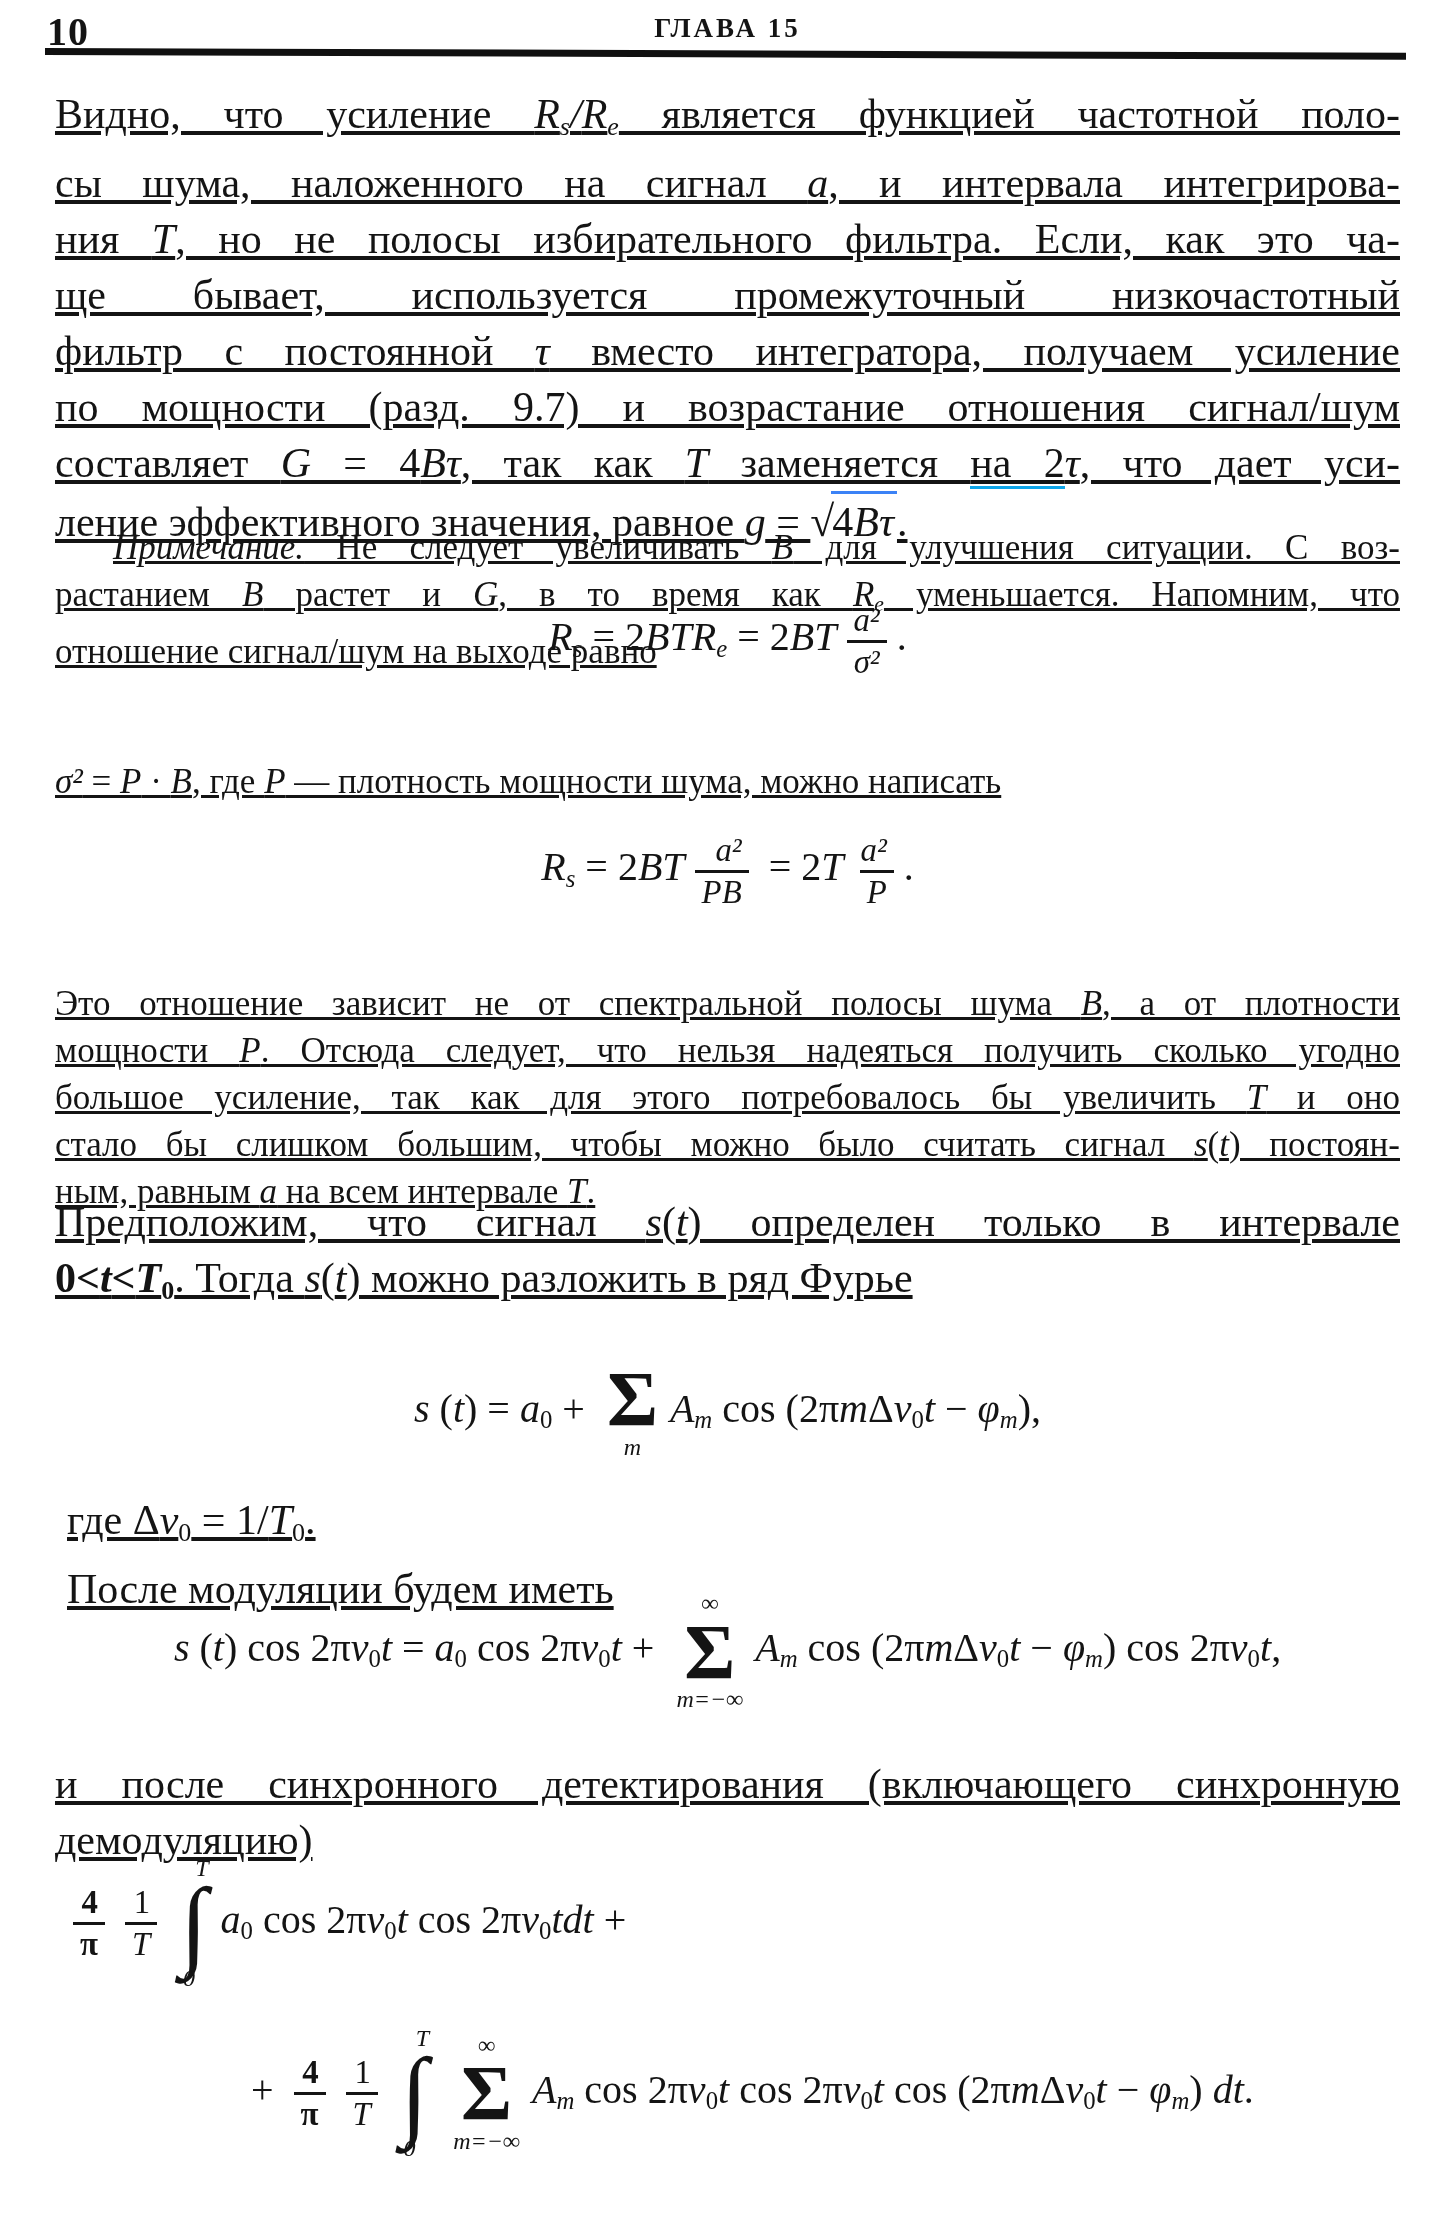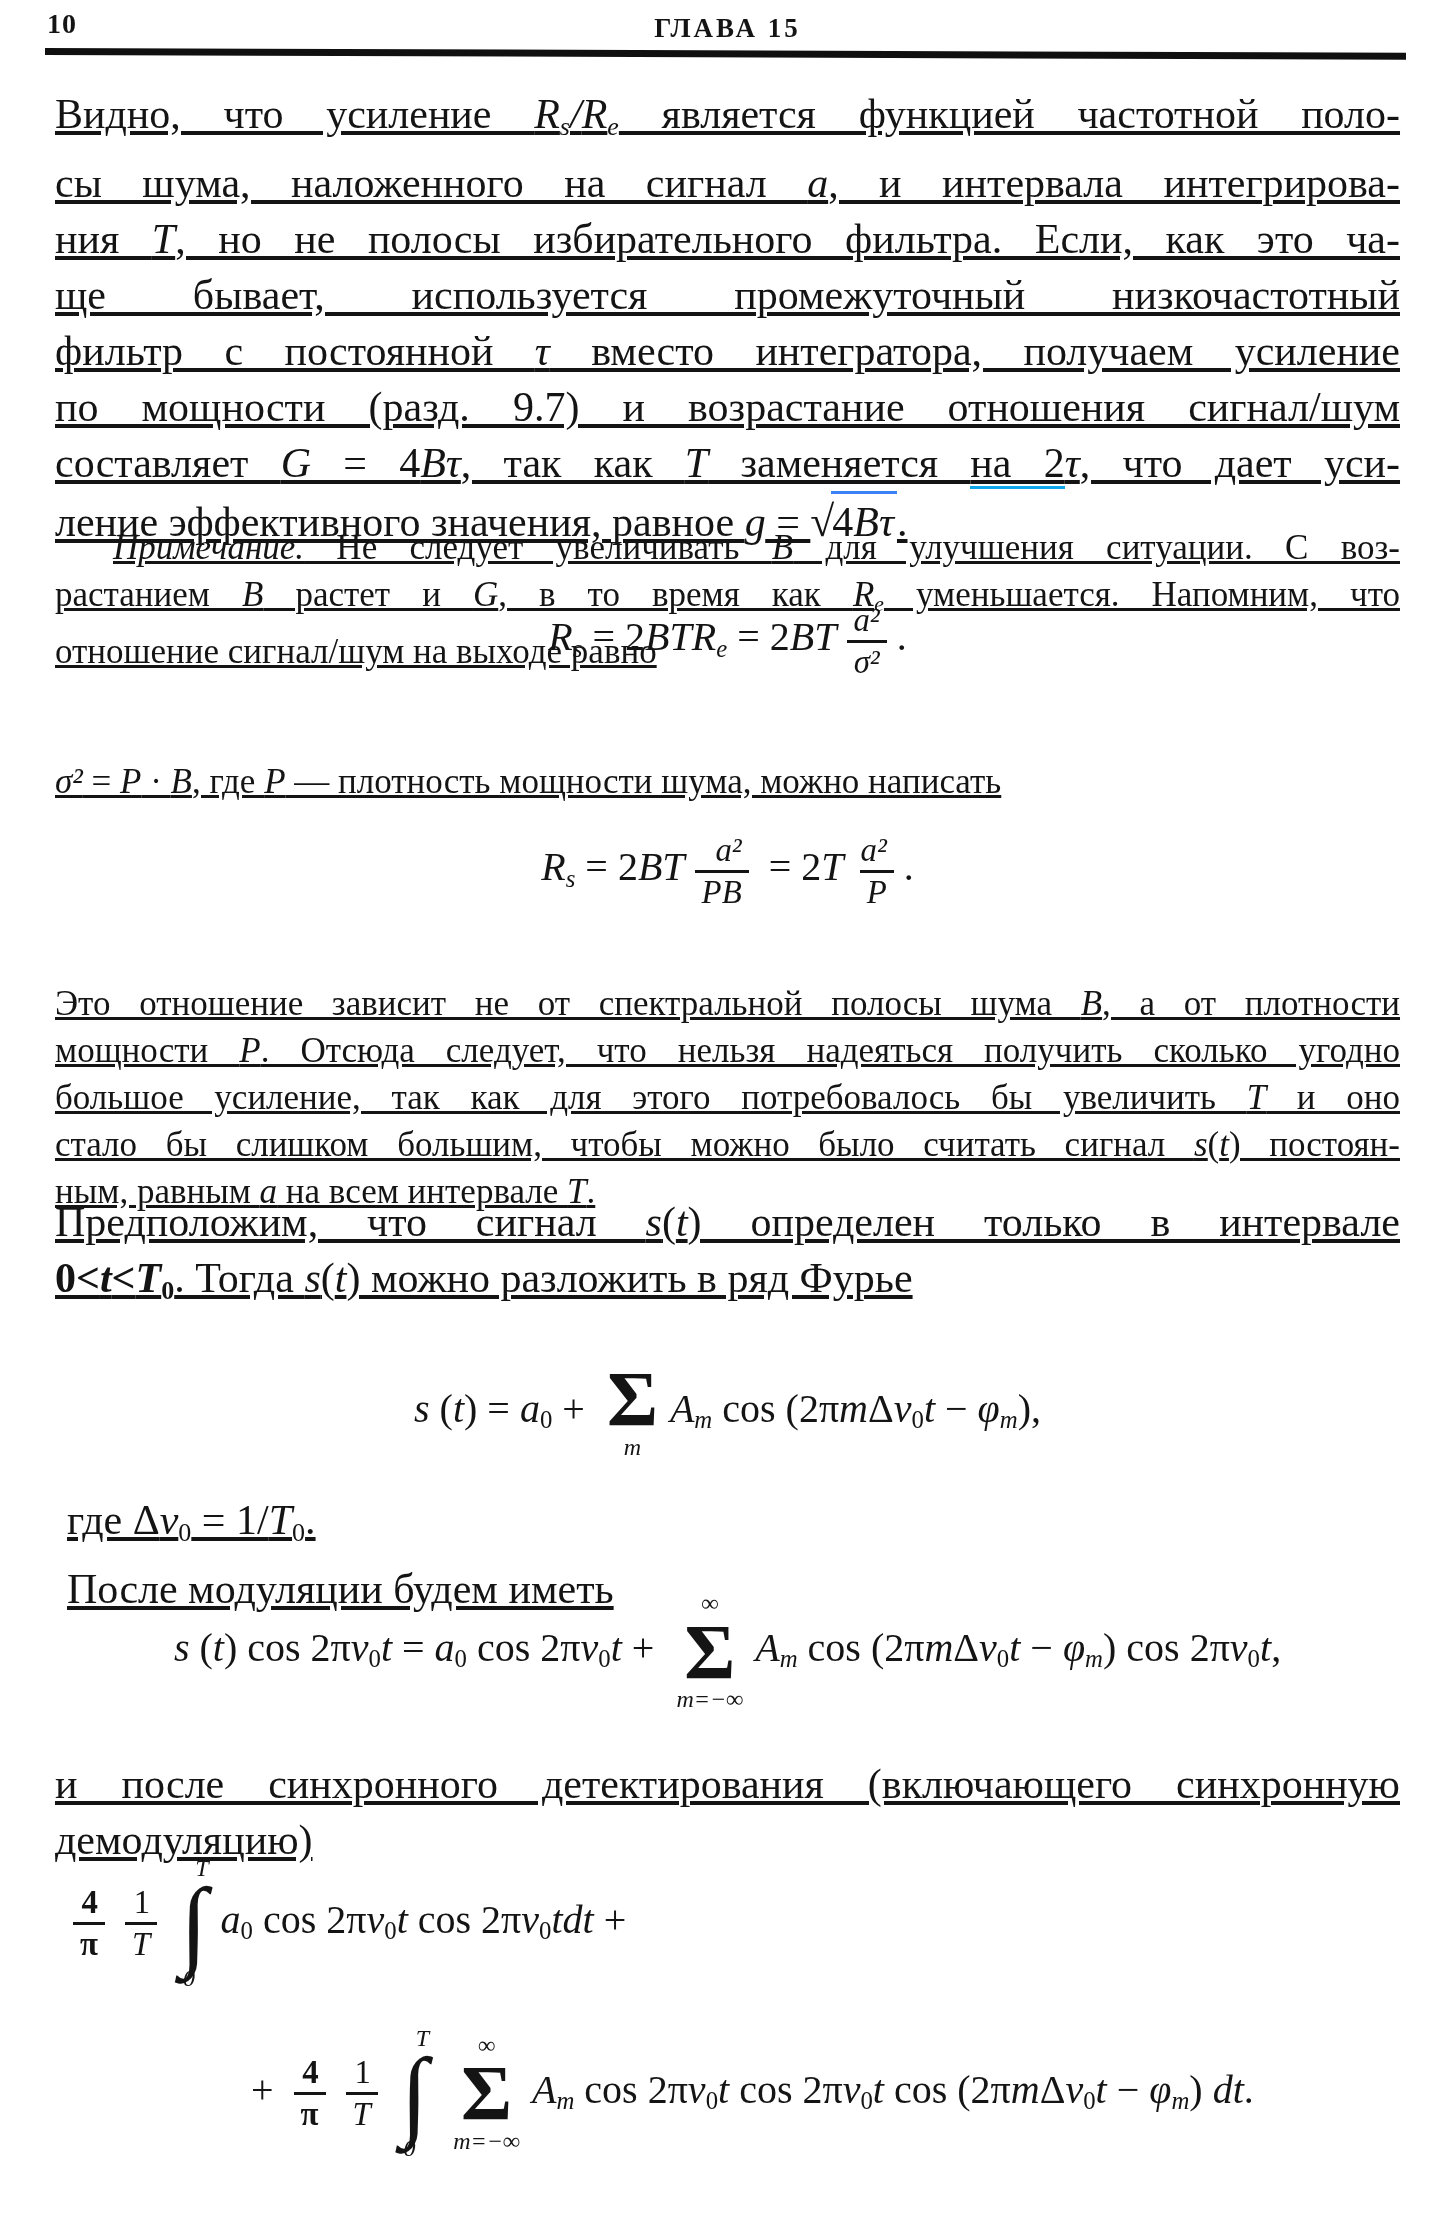"10" .pagenum { font-size: 28px -> 40px }
